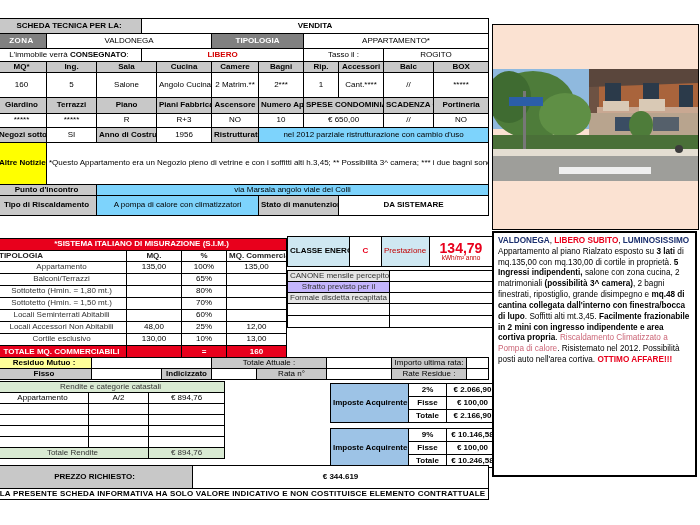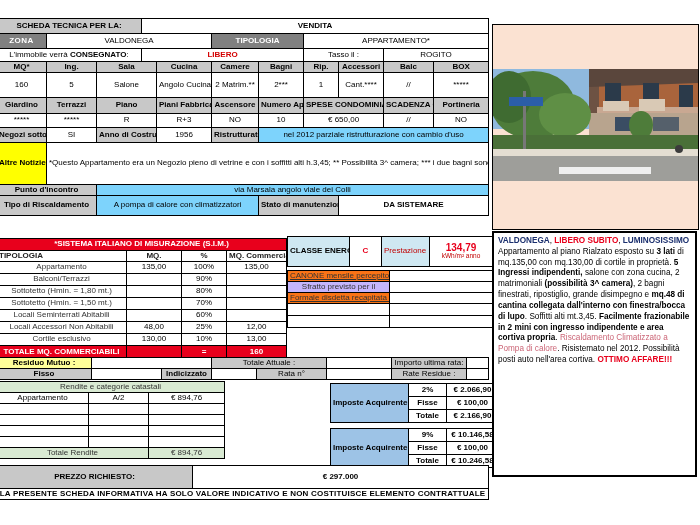"134,79" .en-num { font-size: 10px -> 14px }
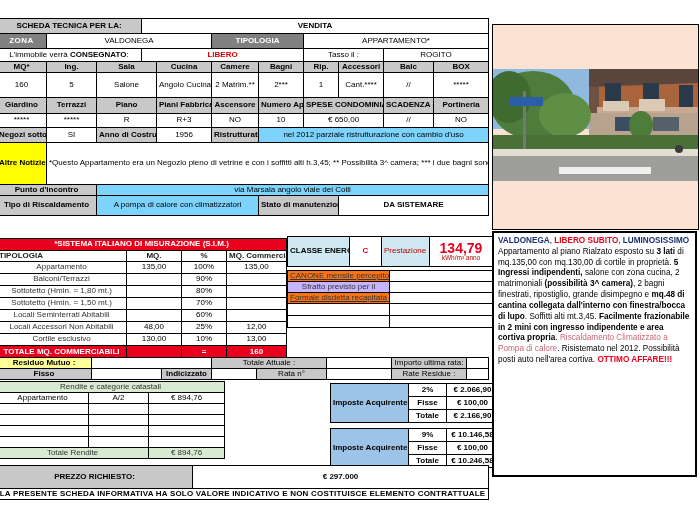"90%" td.sim-pct { text: 90% -> 65% }
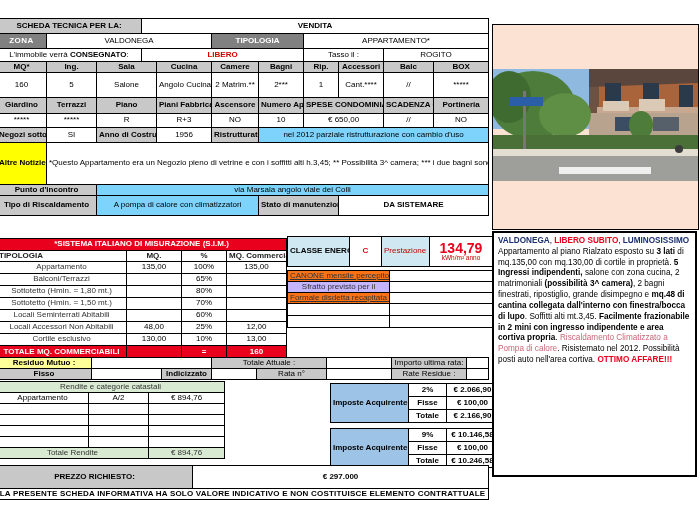"CANONE mensile percepito" .cn-lbl { background: #f97316 -> #e5e5e5; text-decoration: underline -> none }
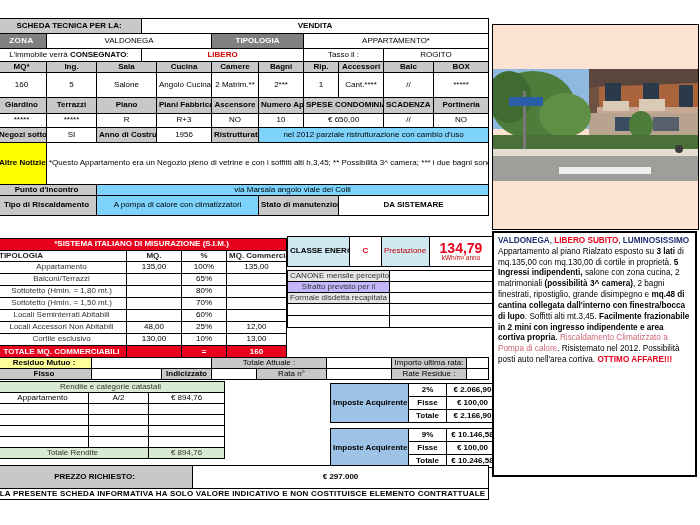"€ 297.000" td.pr-val { text: 297.000 -> 344.619 }
